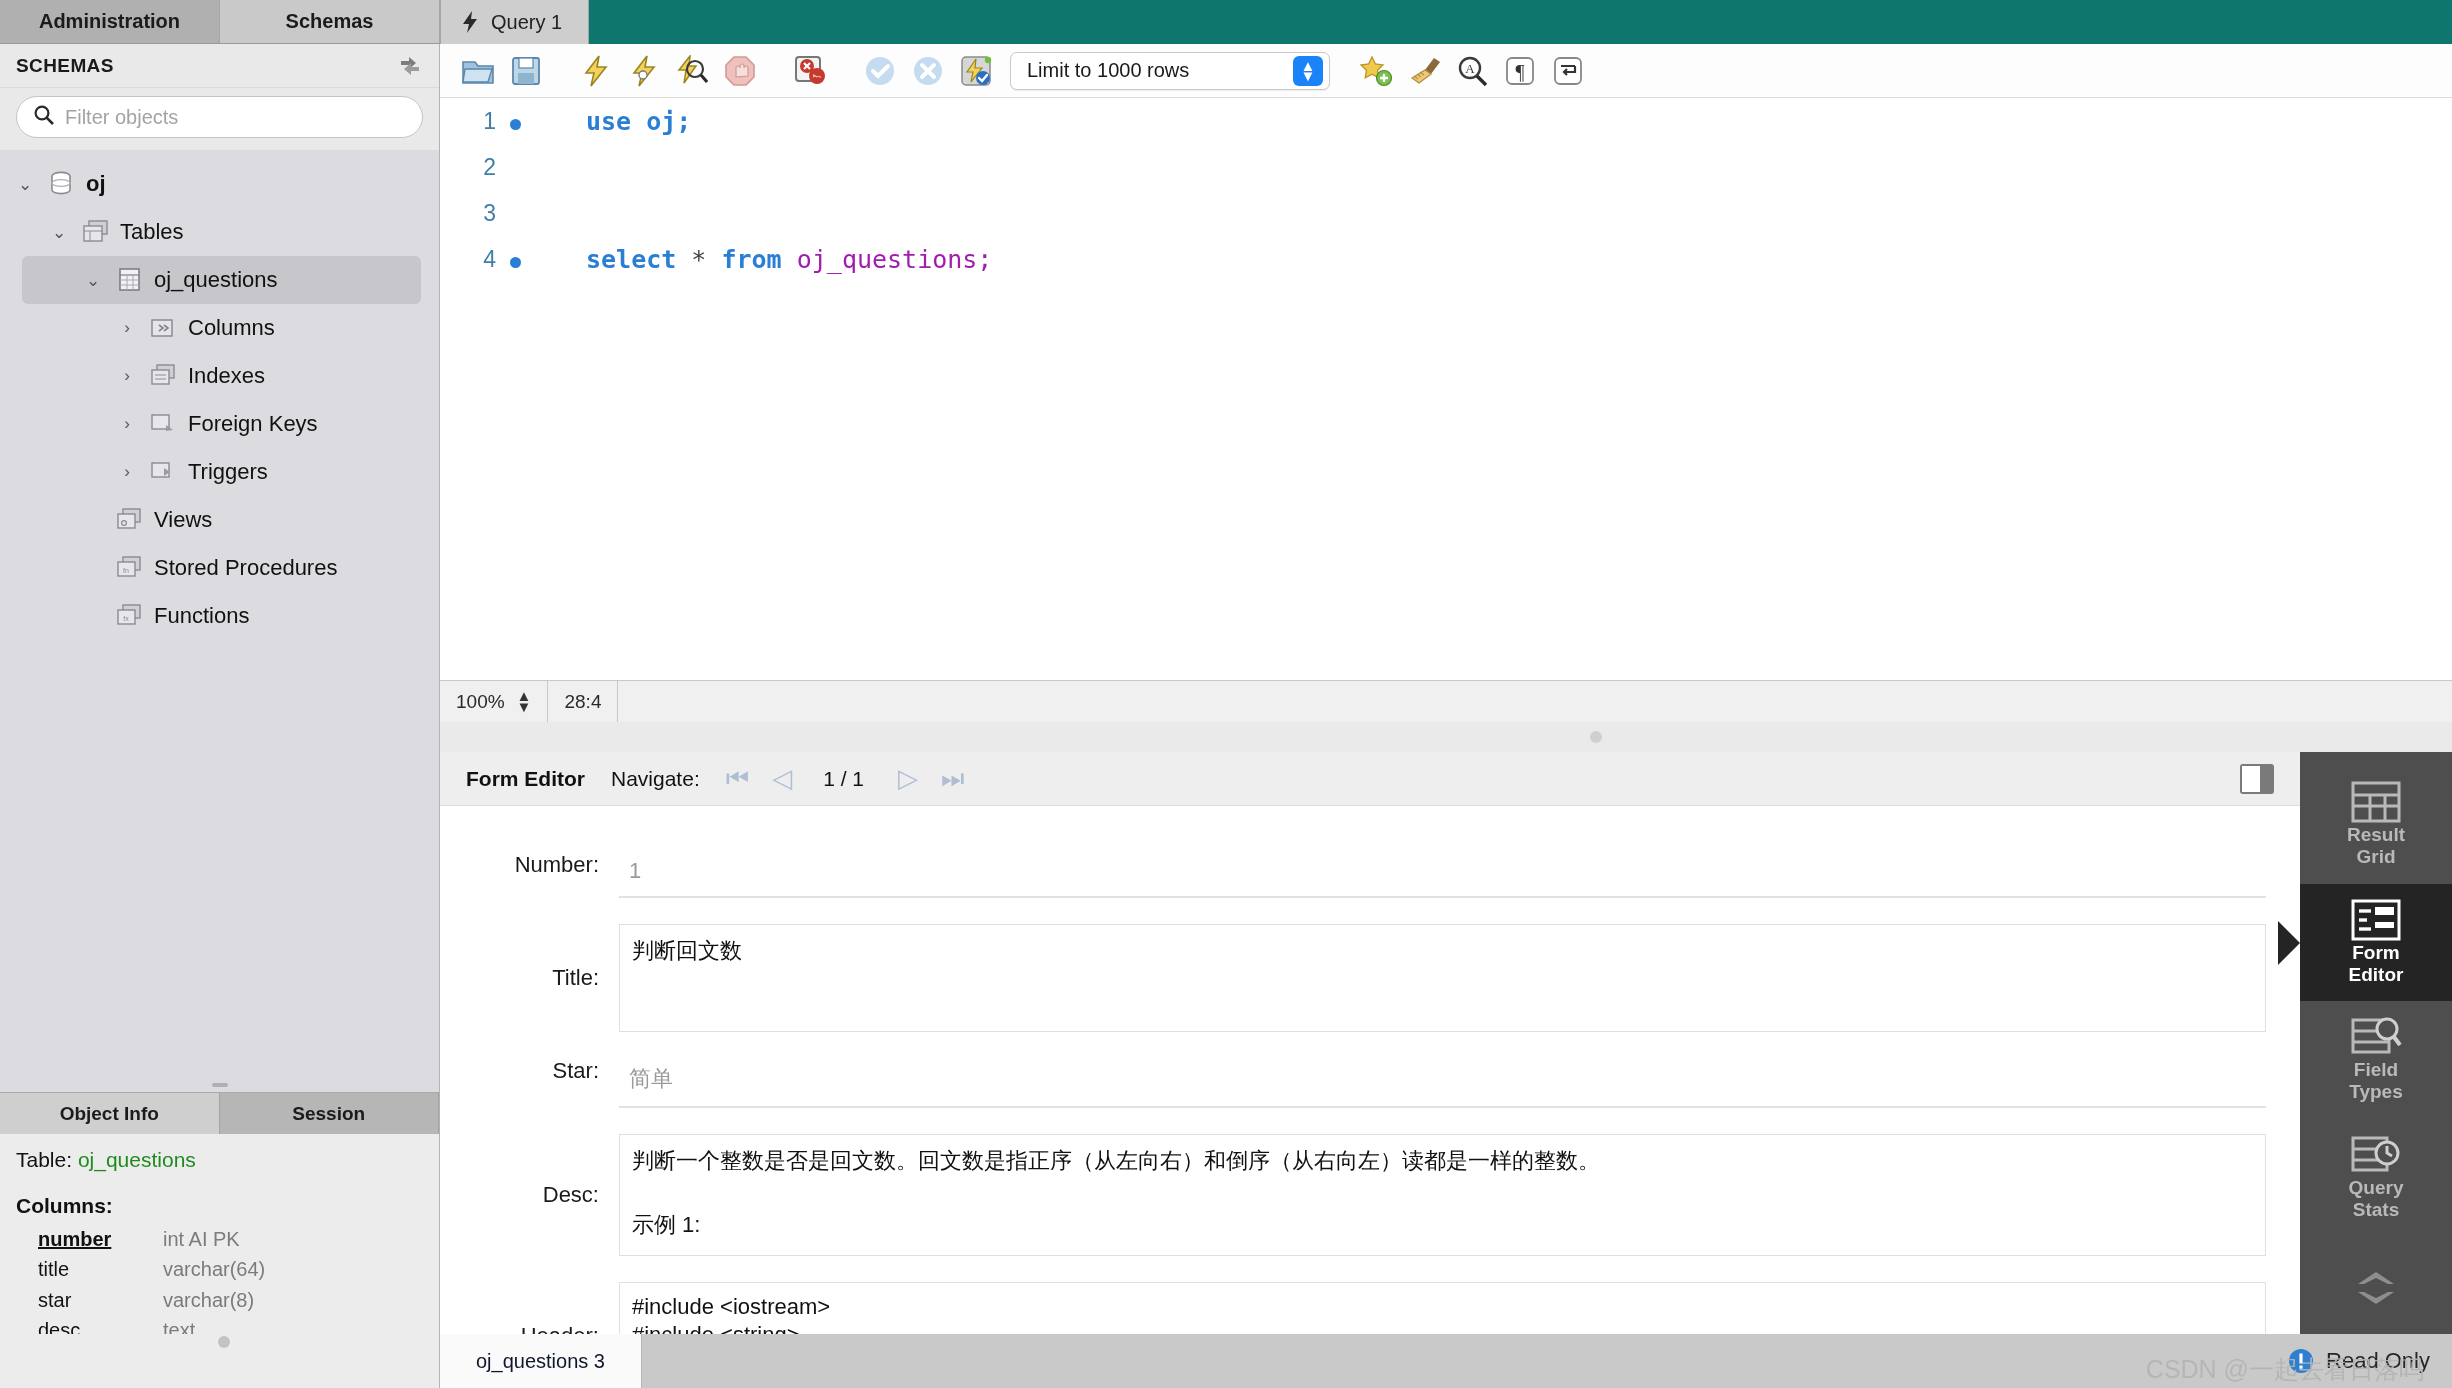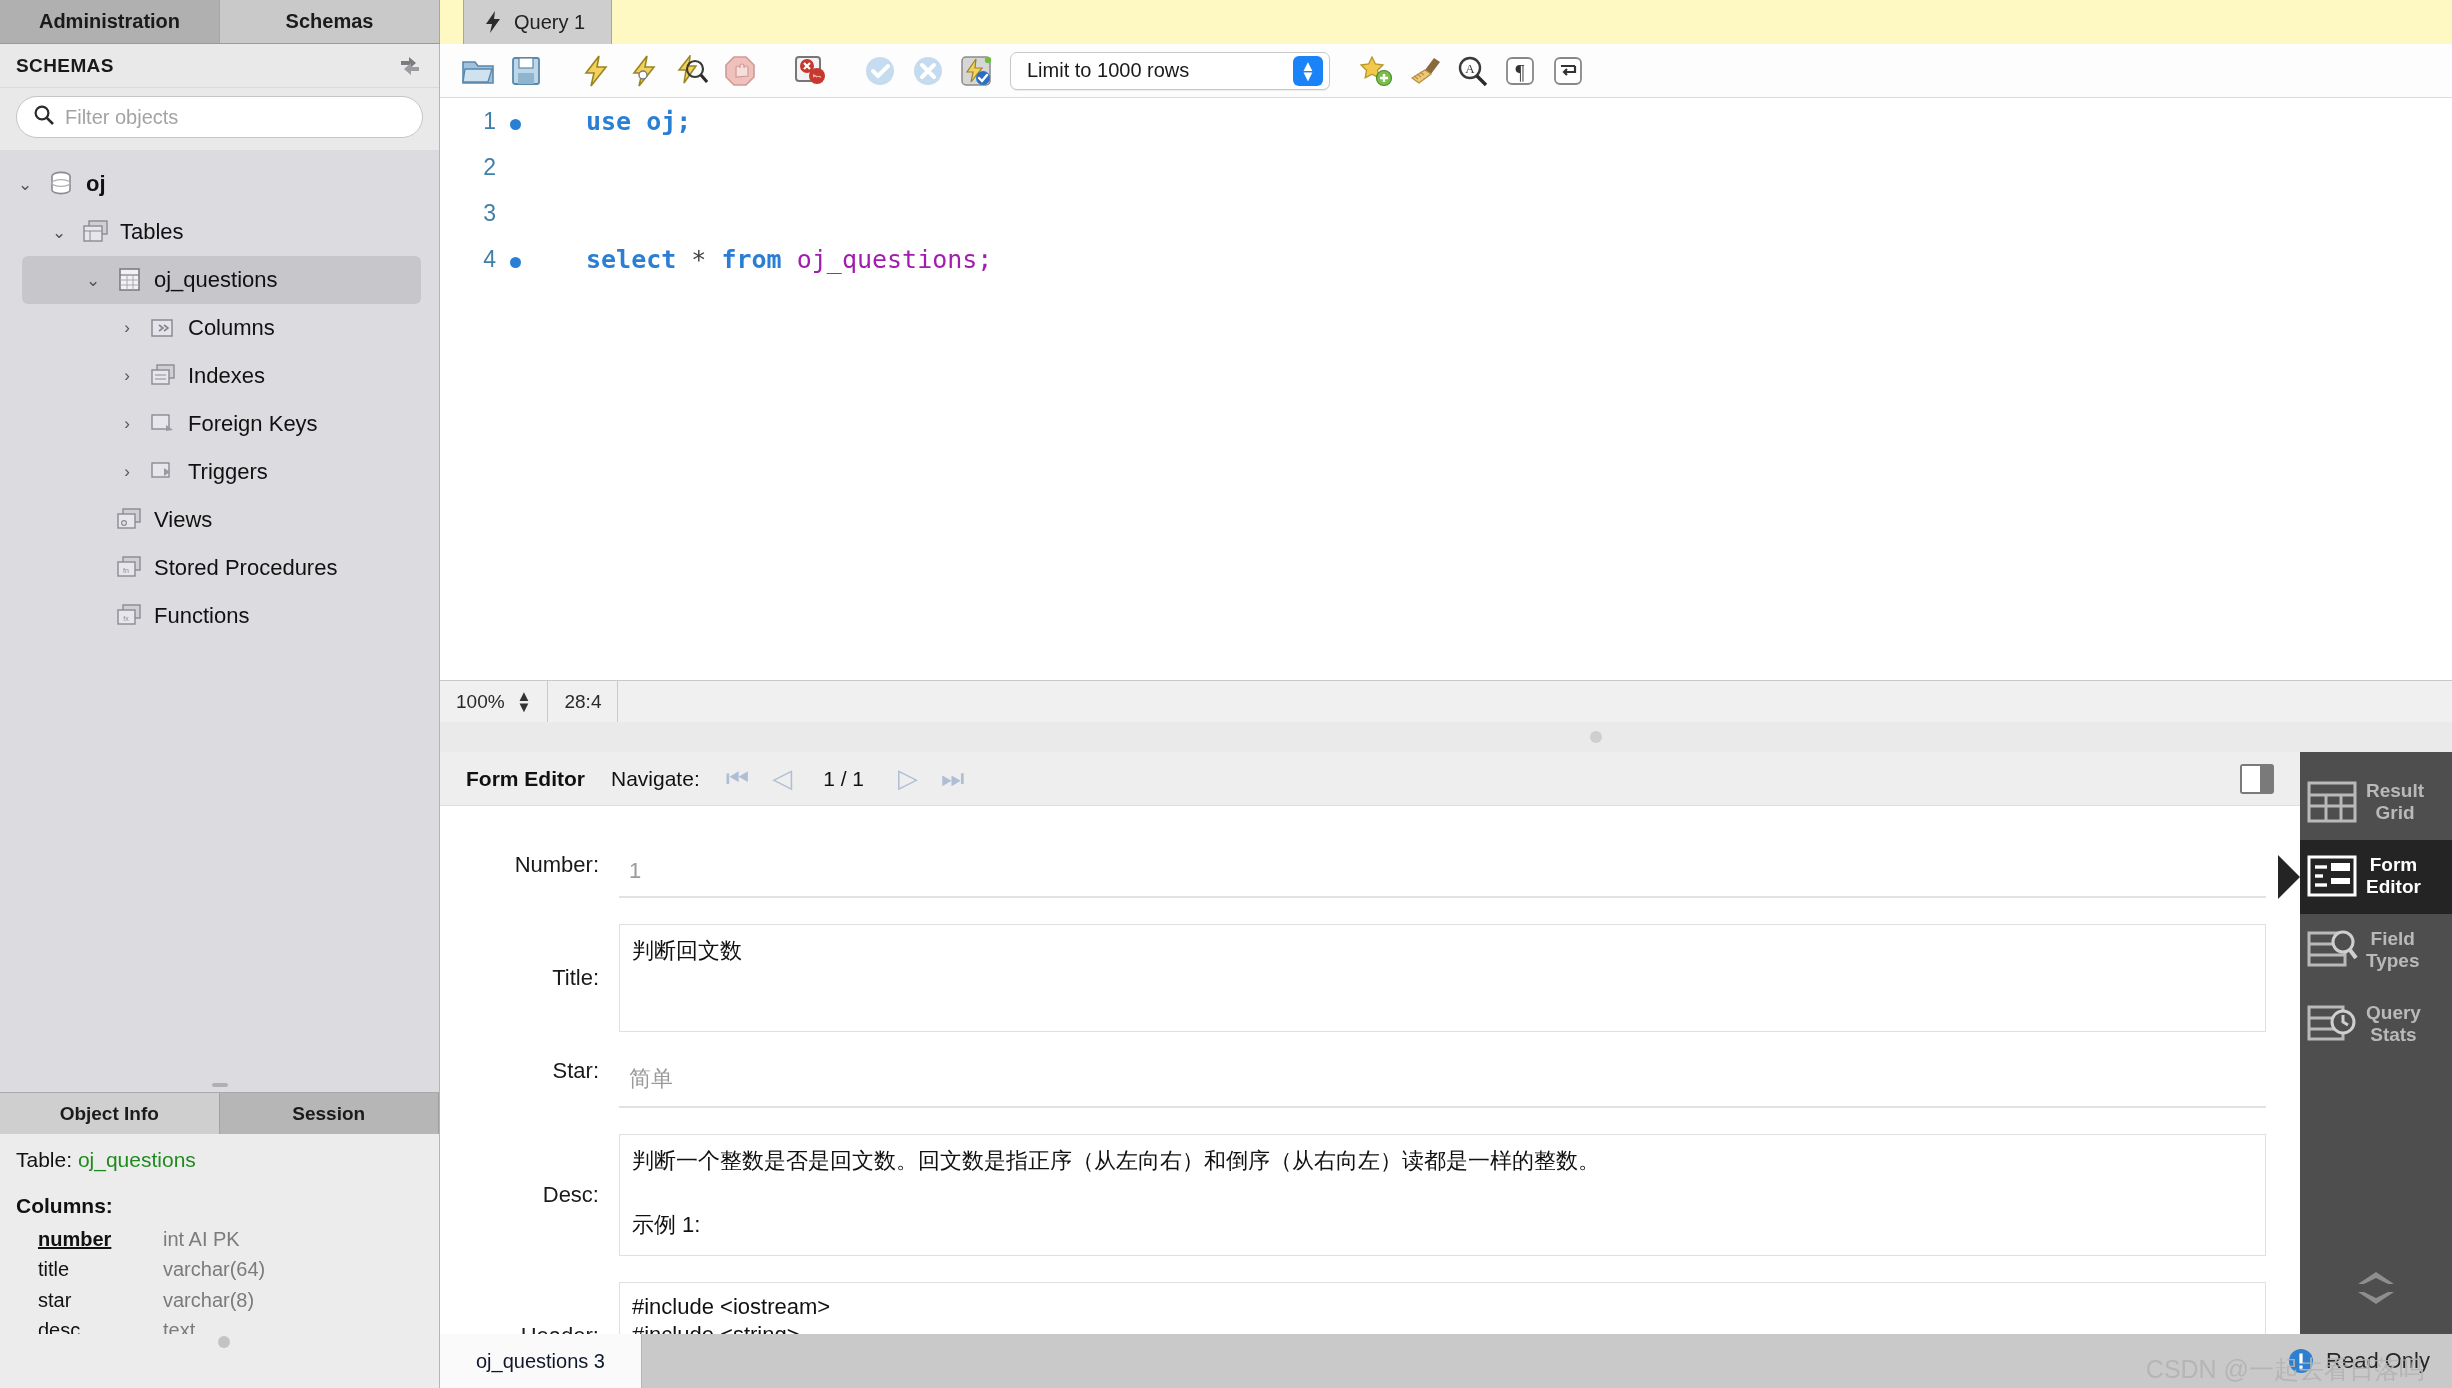"Administration" .topbar { background: #fef9c3 -> #0f766e; gap: 23px -> none }
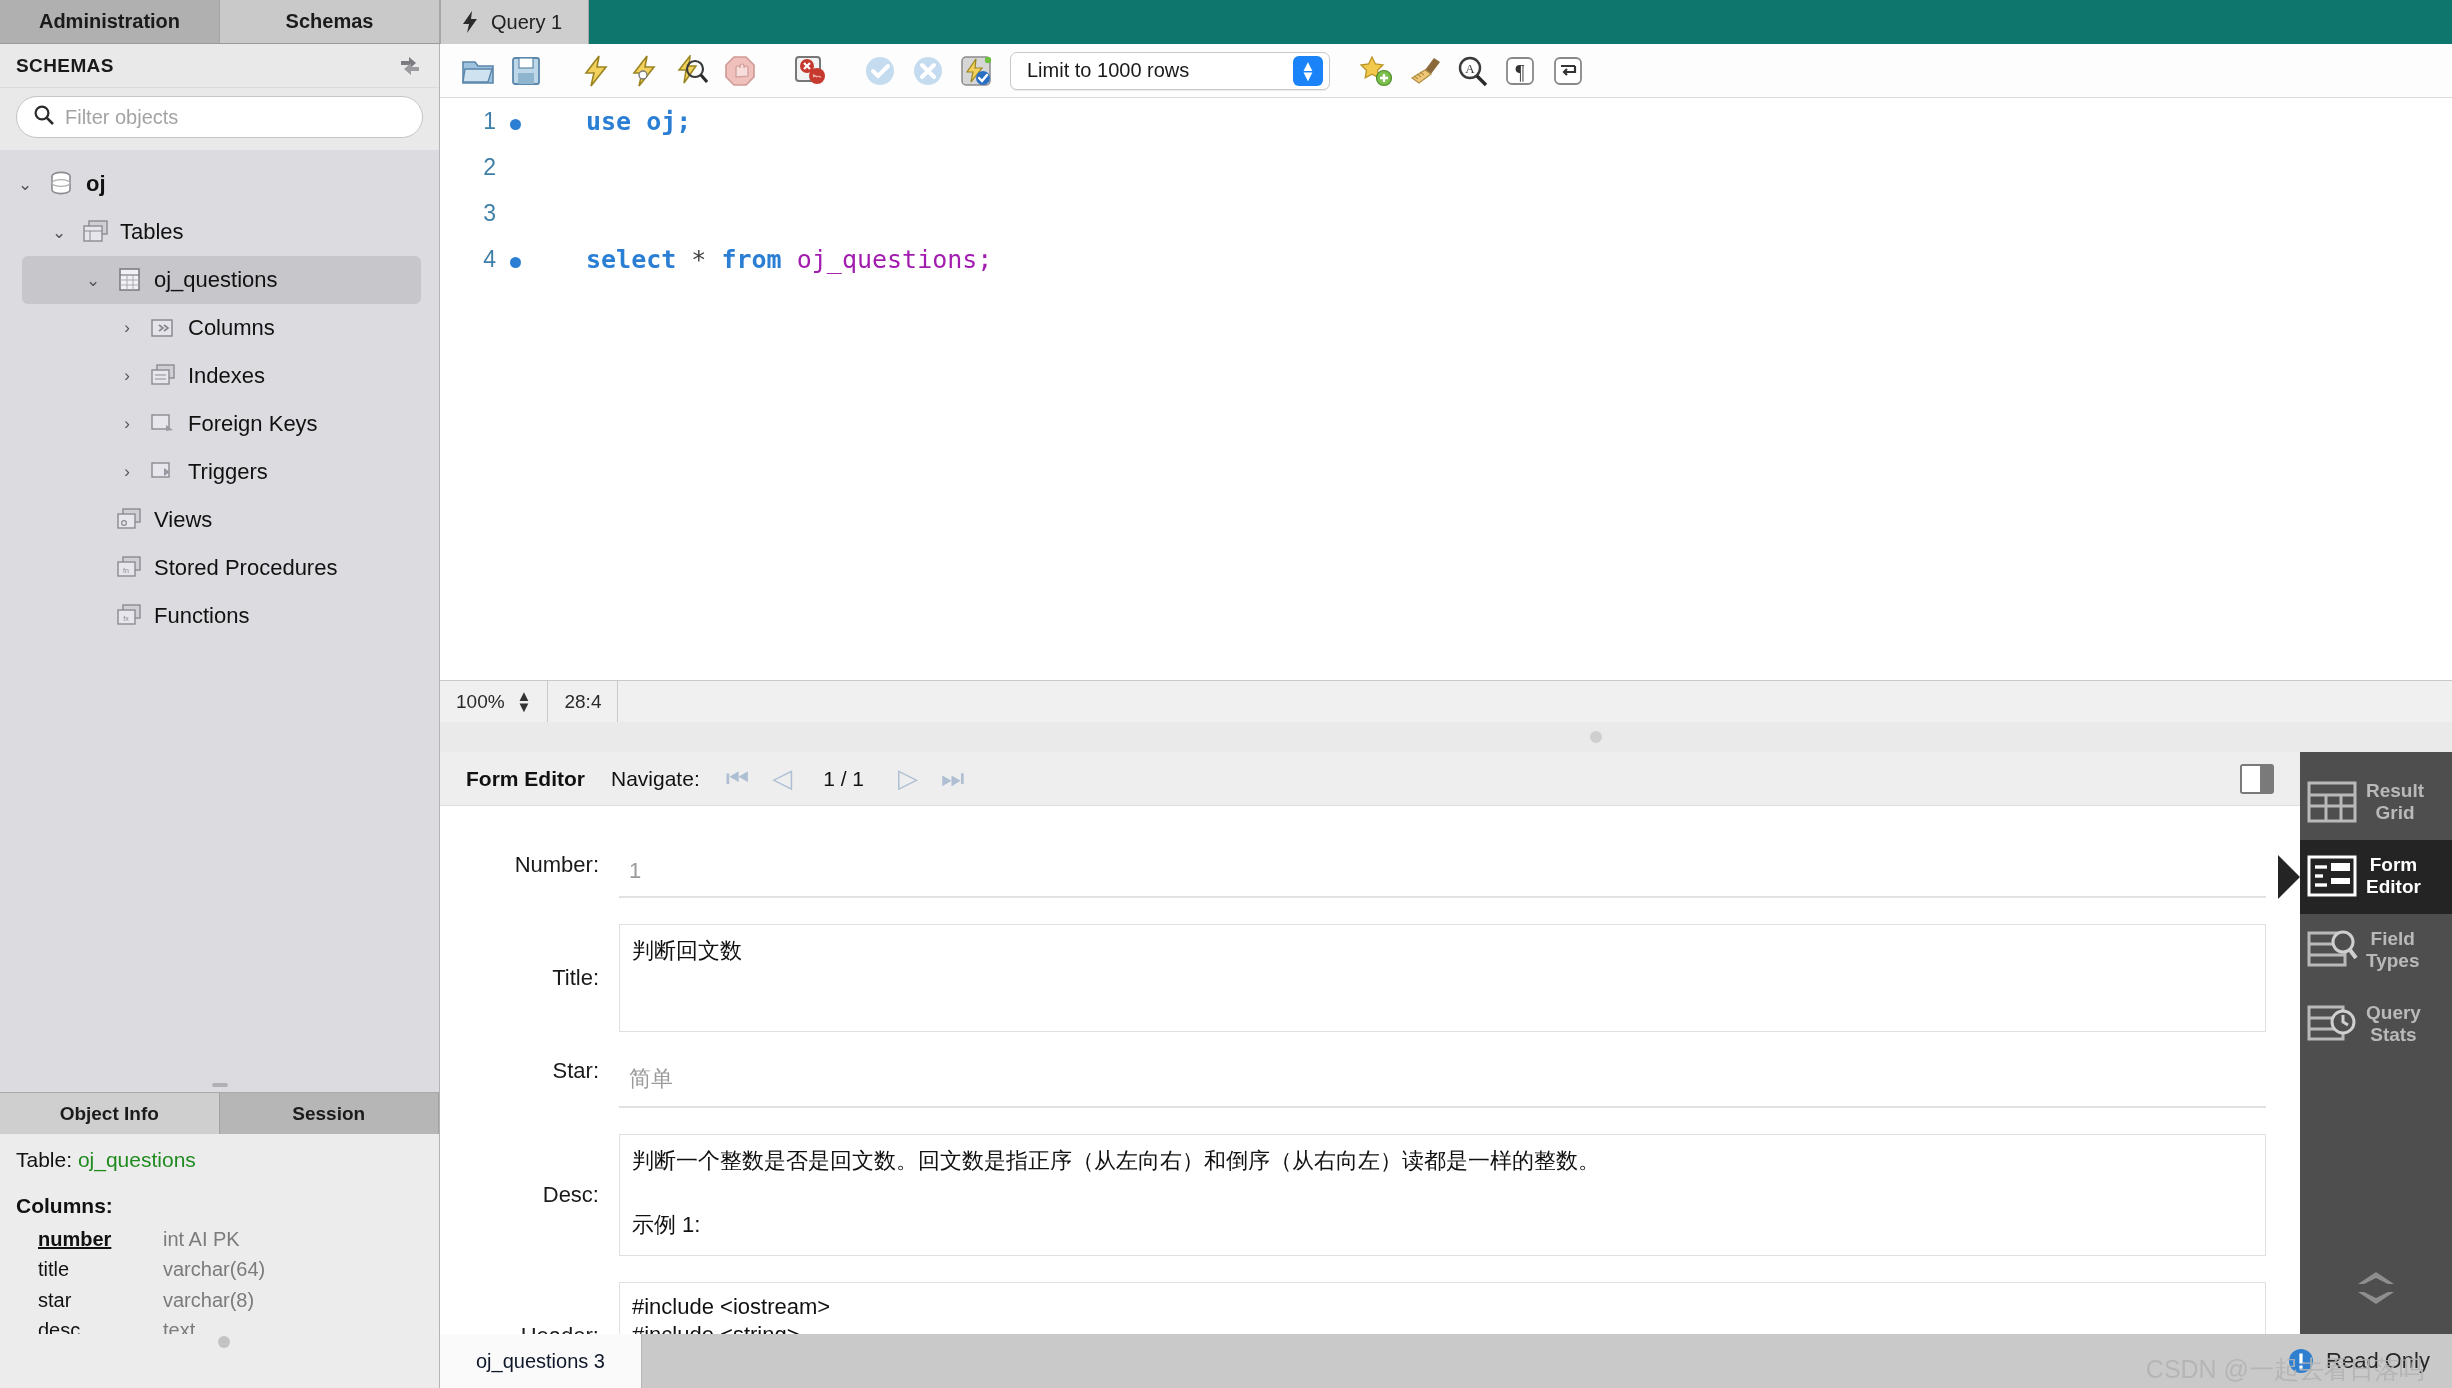"Result" .railtab { flex-direction: none -> column; gap: 8px -> 0 }
